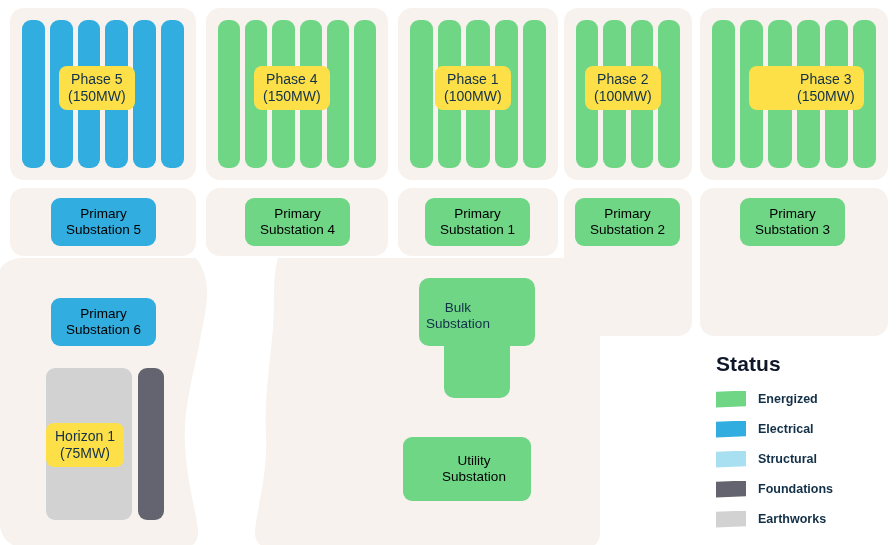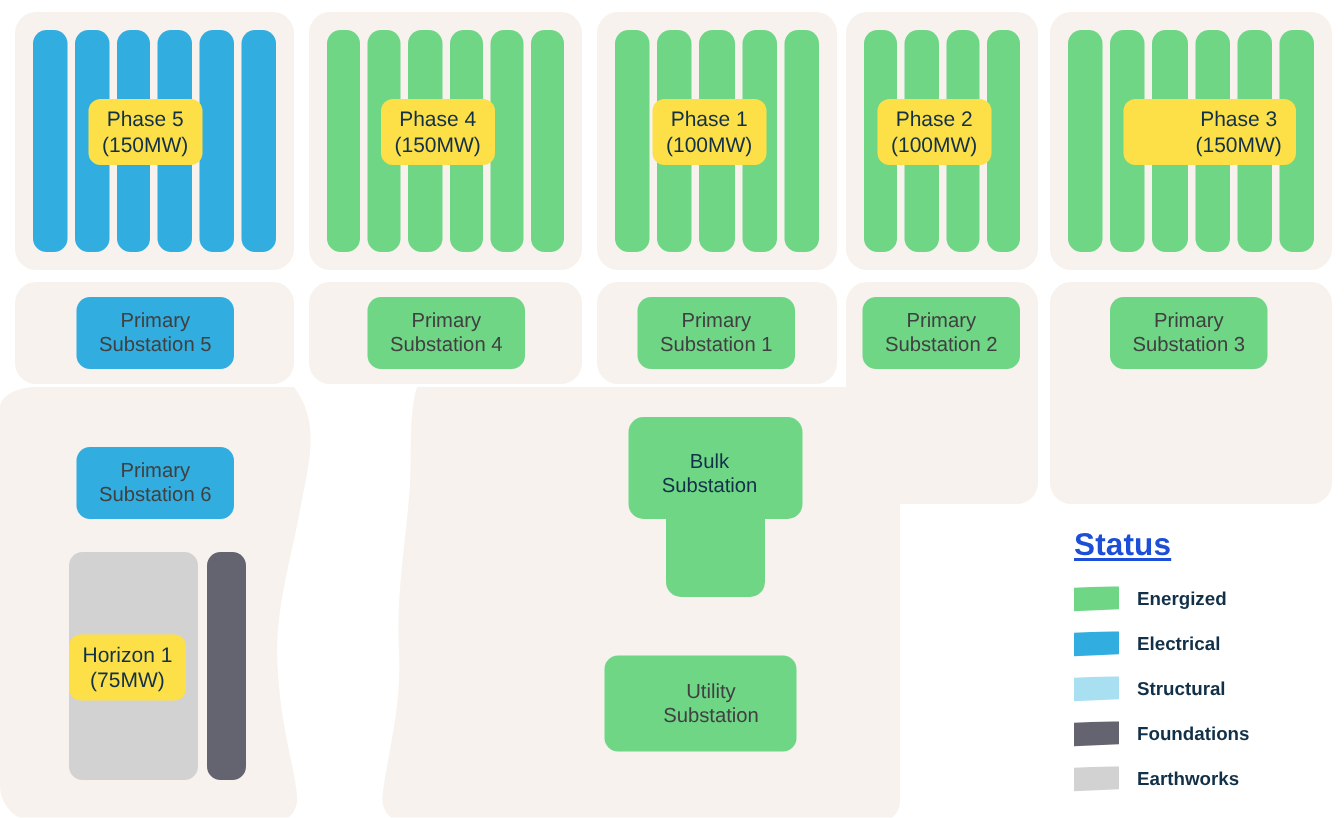"Primary" .block { color: #404040 -> #000000 }
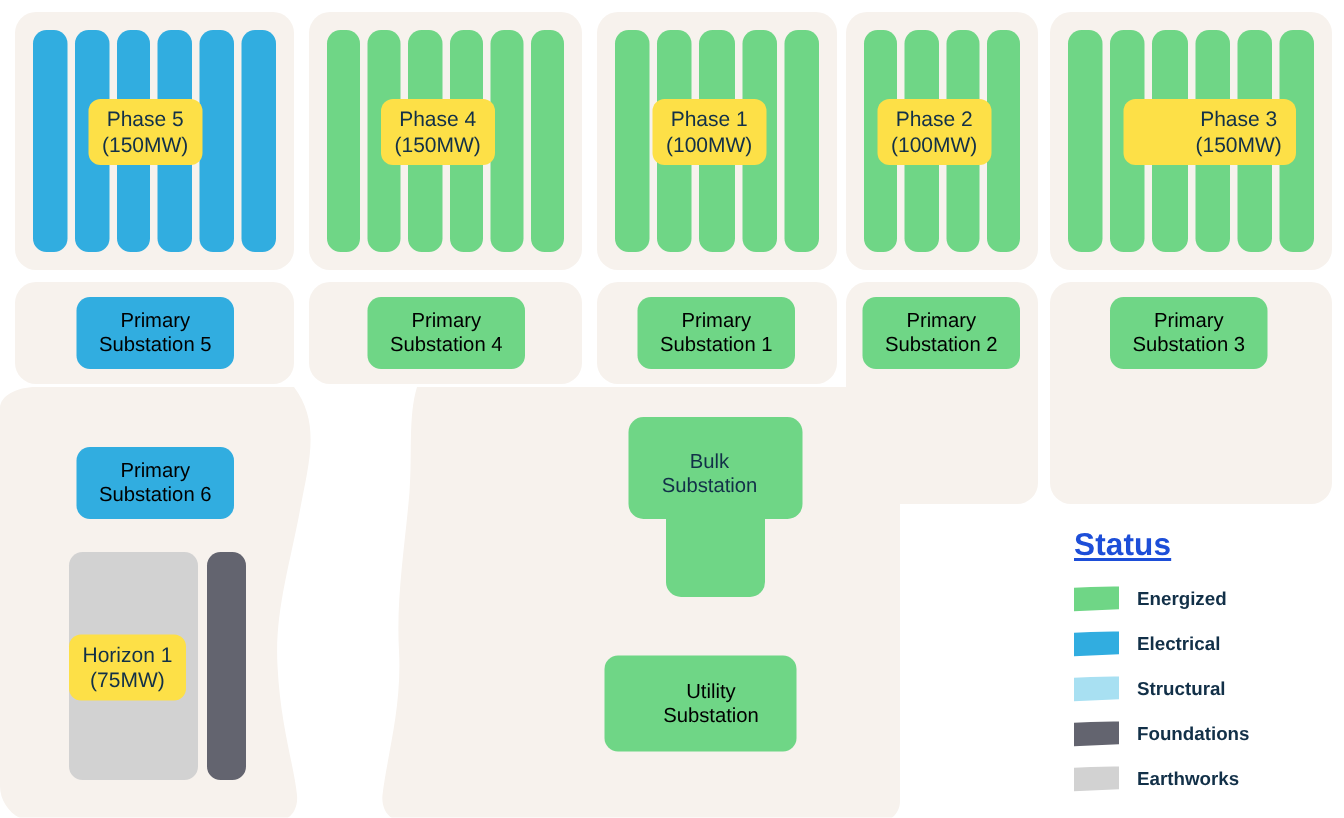"Bulk" div.tshape-label { left: 419px -> 404px }
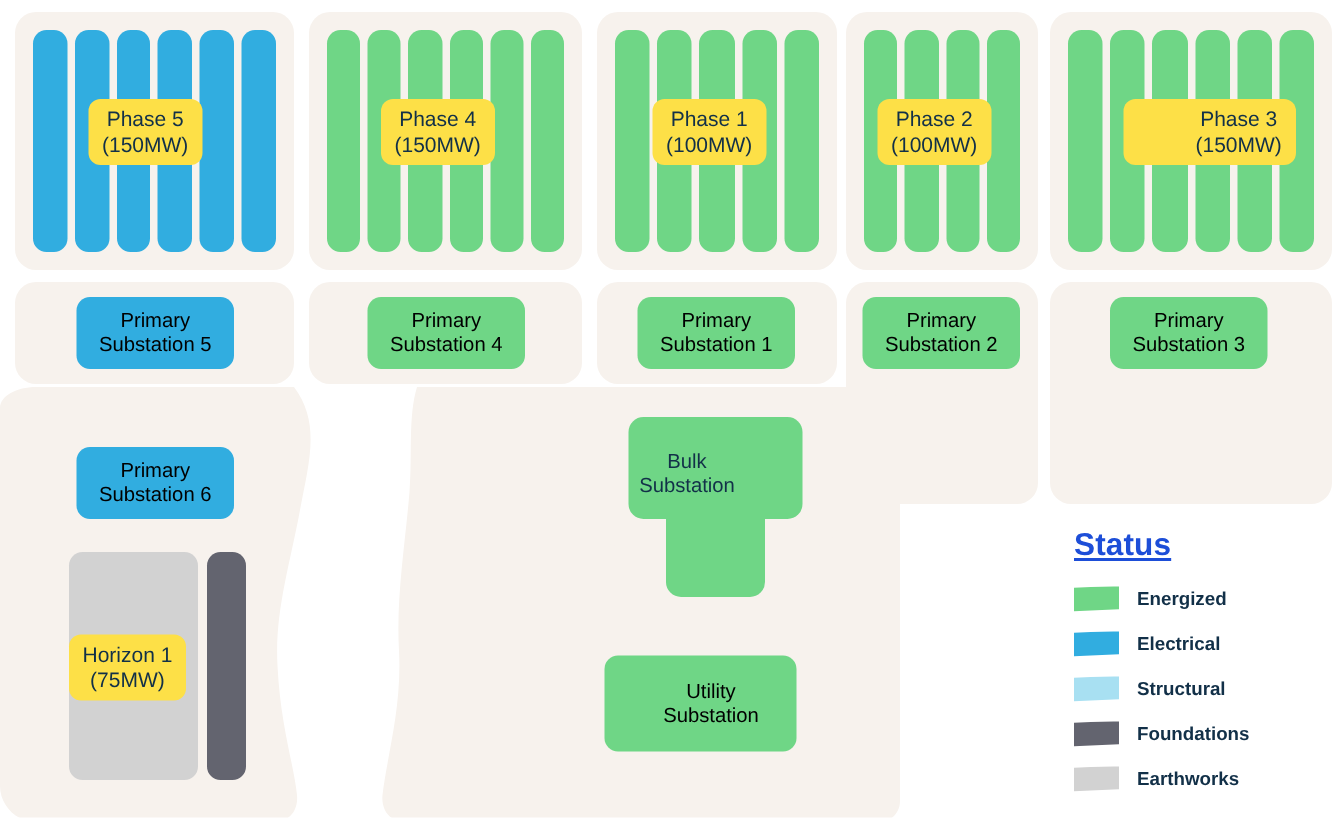"Status" .legend-title { color: #1d4ed8 -> #0f172a; text-decoration: underline -> none }
